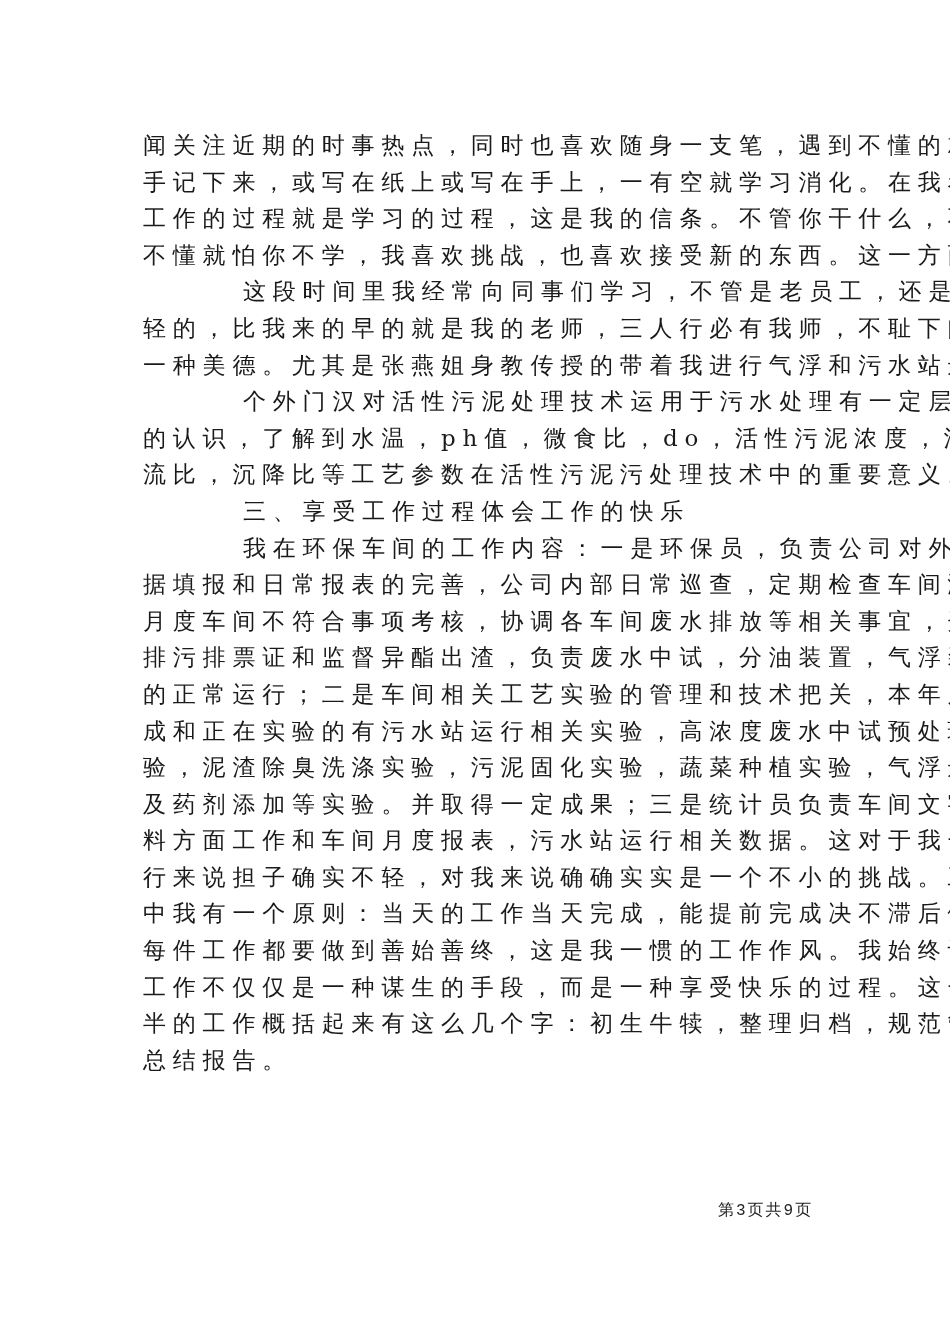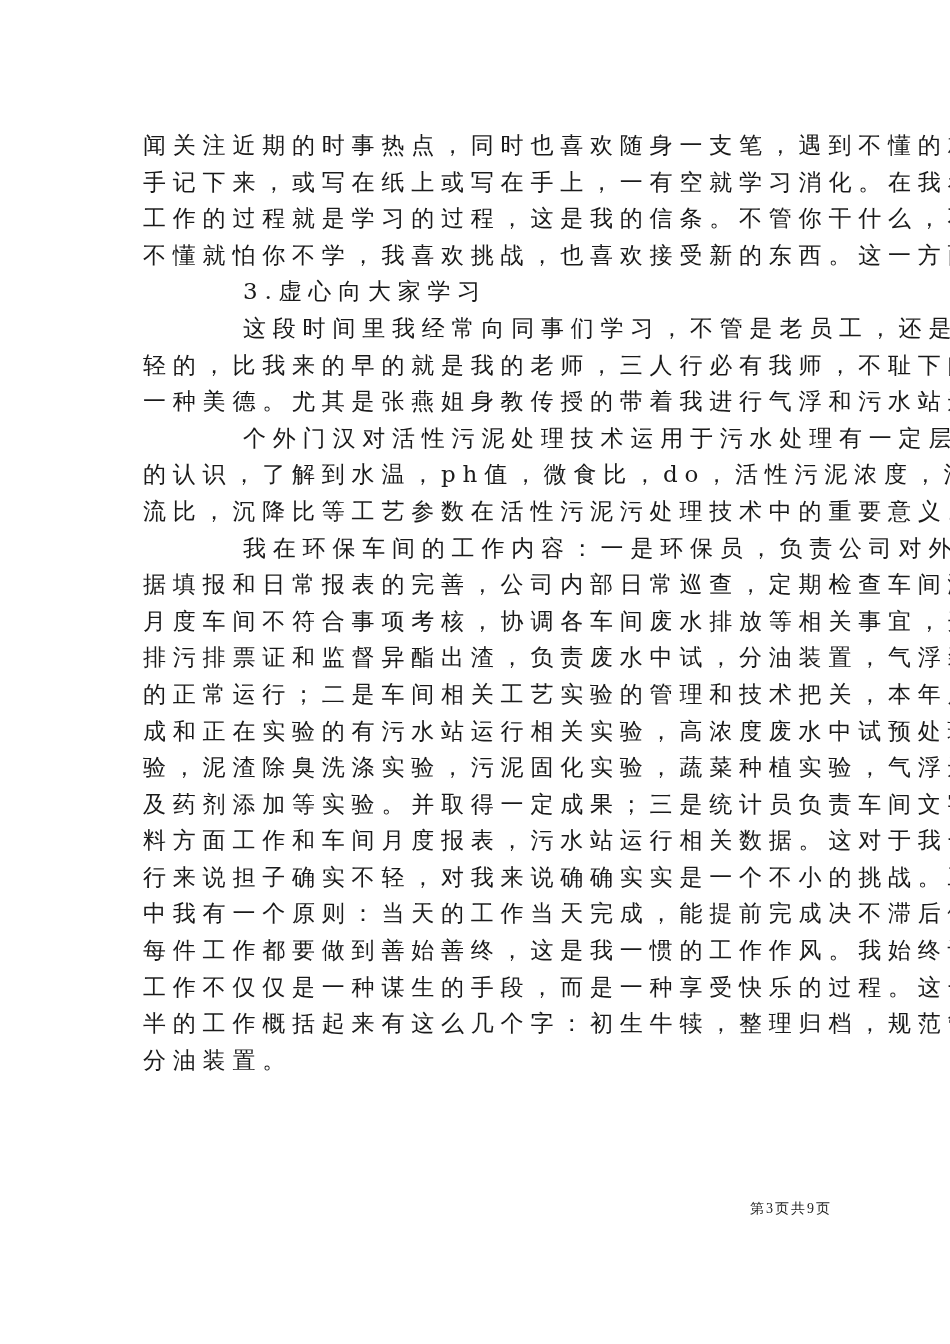"3.虚心向大家学习" div.line { html: <div>3.虚心向大家学习</div> -> none }
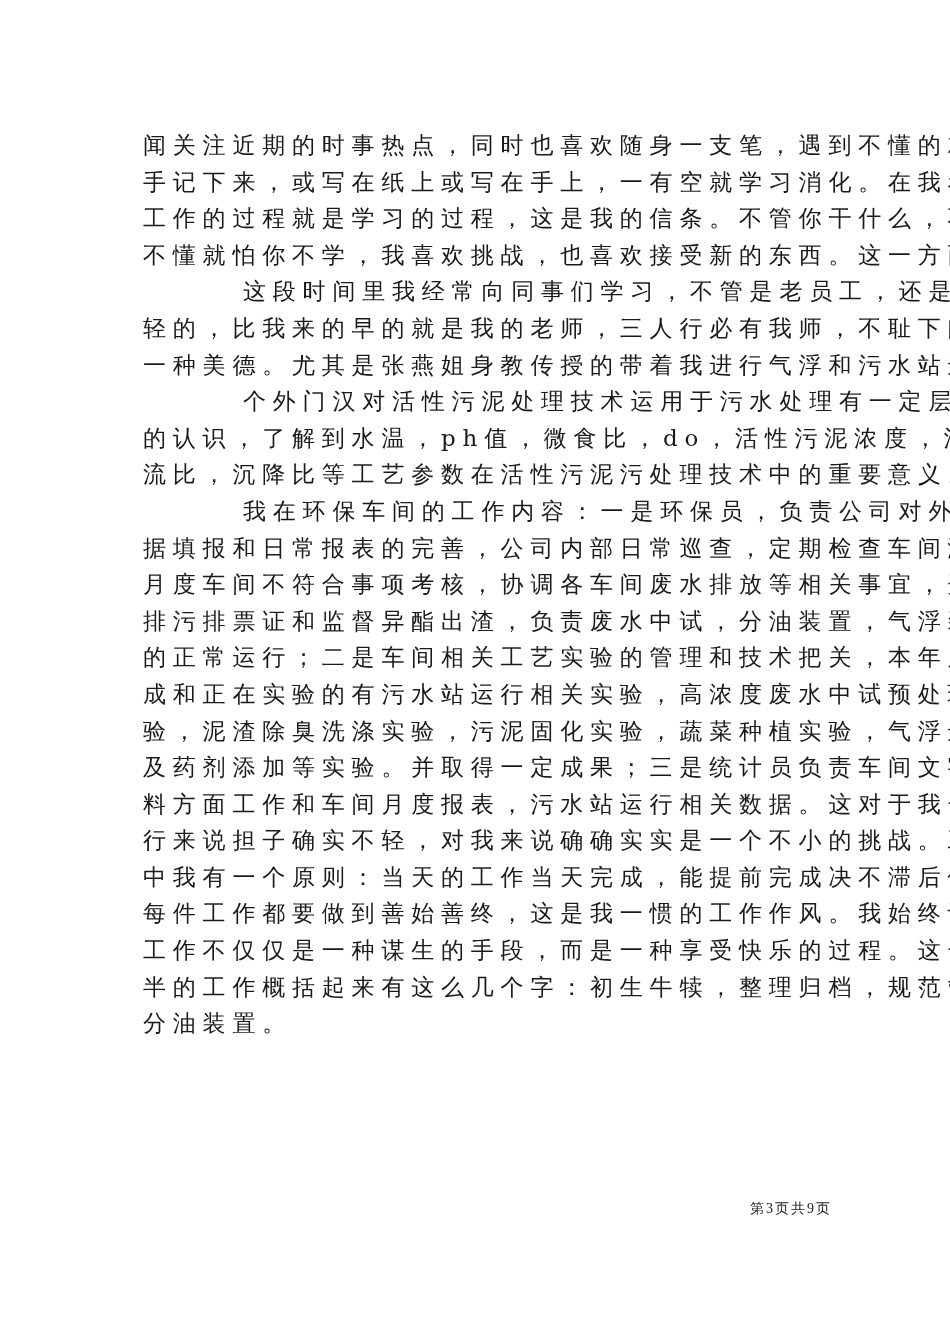"三、享受工作过程体会工作的快乐" div.line { html: none -> <div>三、享受工作过程体会工作的快乐</div> }
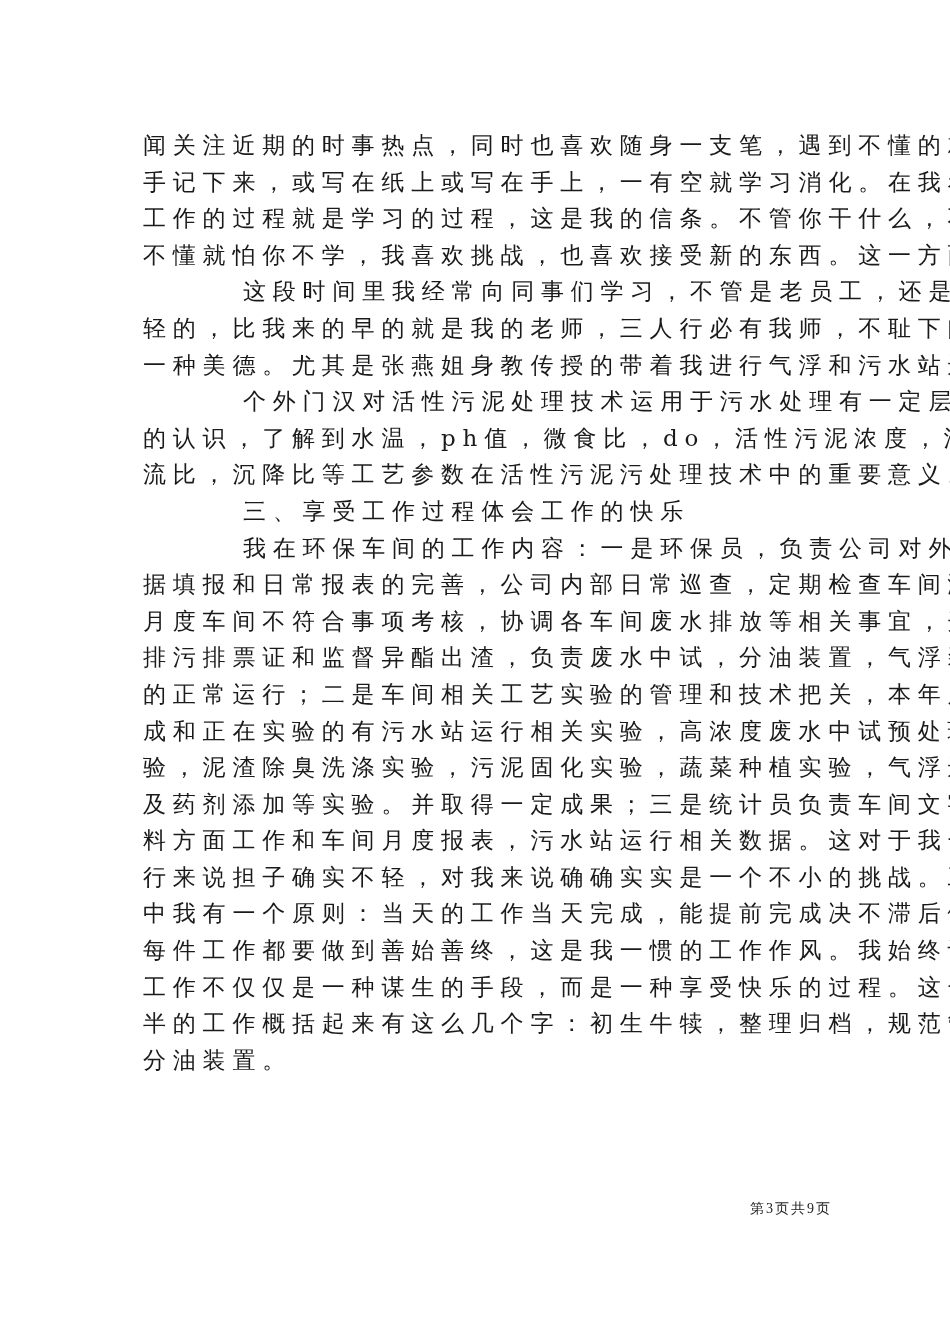"分油装置。" div.line { text: 分油装置 -> 总结报告 }
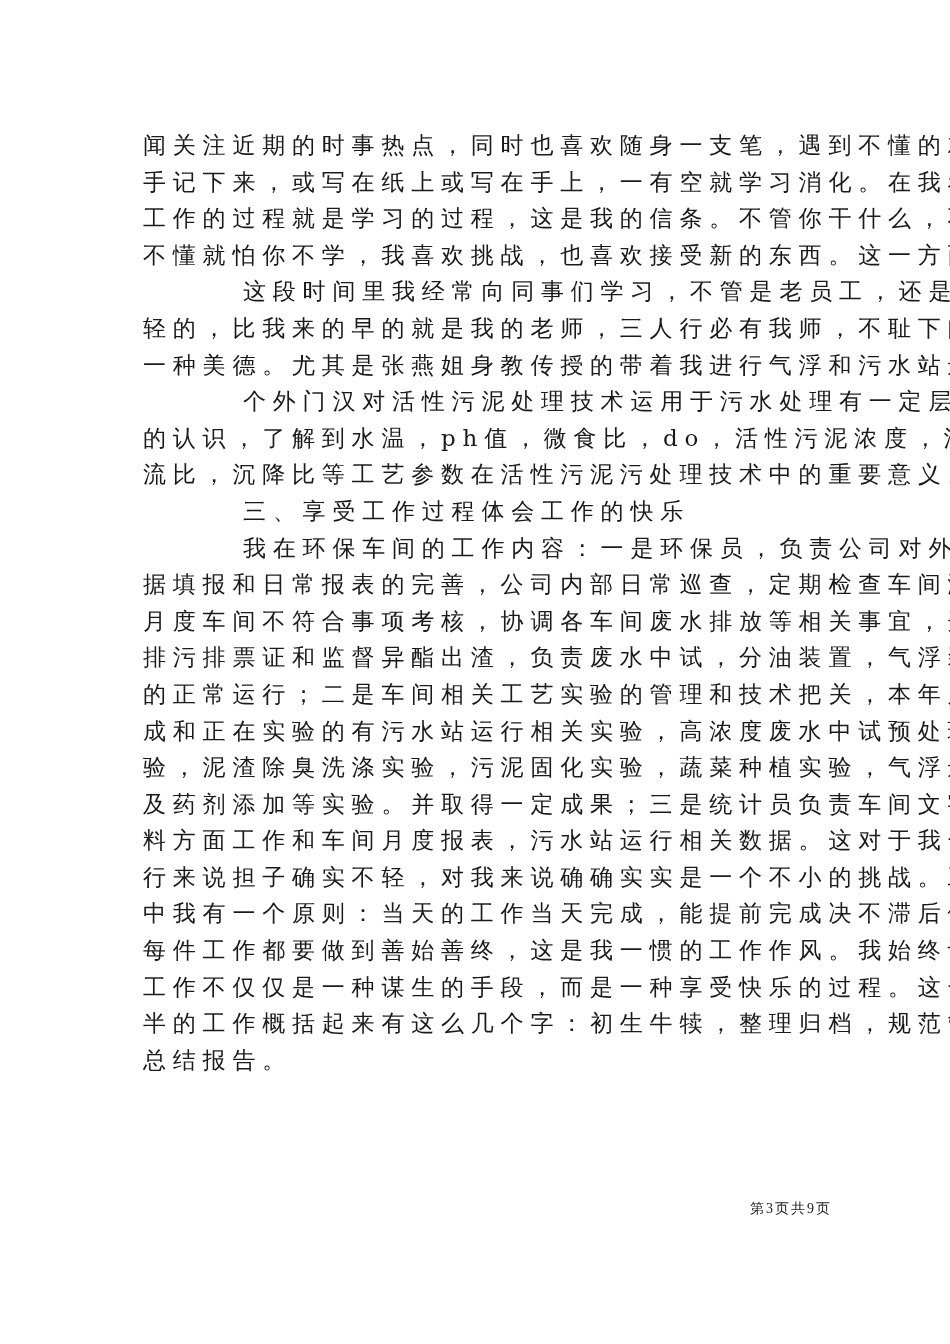"第3页共9页" .footer { font-family: Liberation Serif, serif -> Liberation Mono, monospace; font-size: 14px -> 16px; margin-left: 32px -> none }
